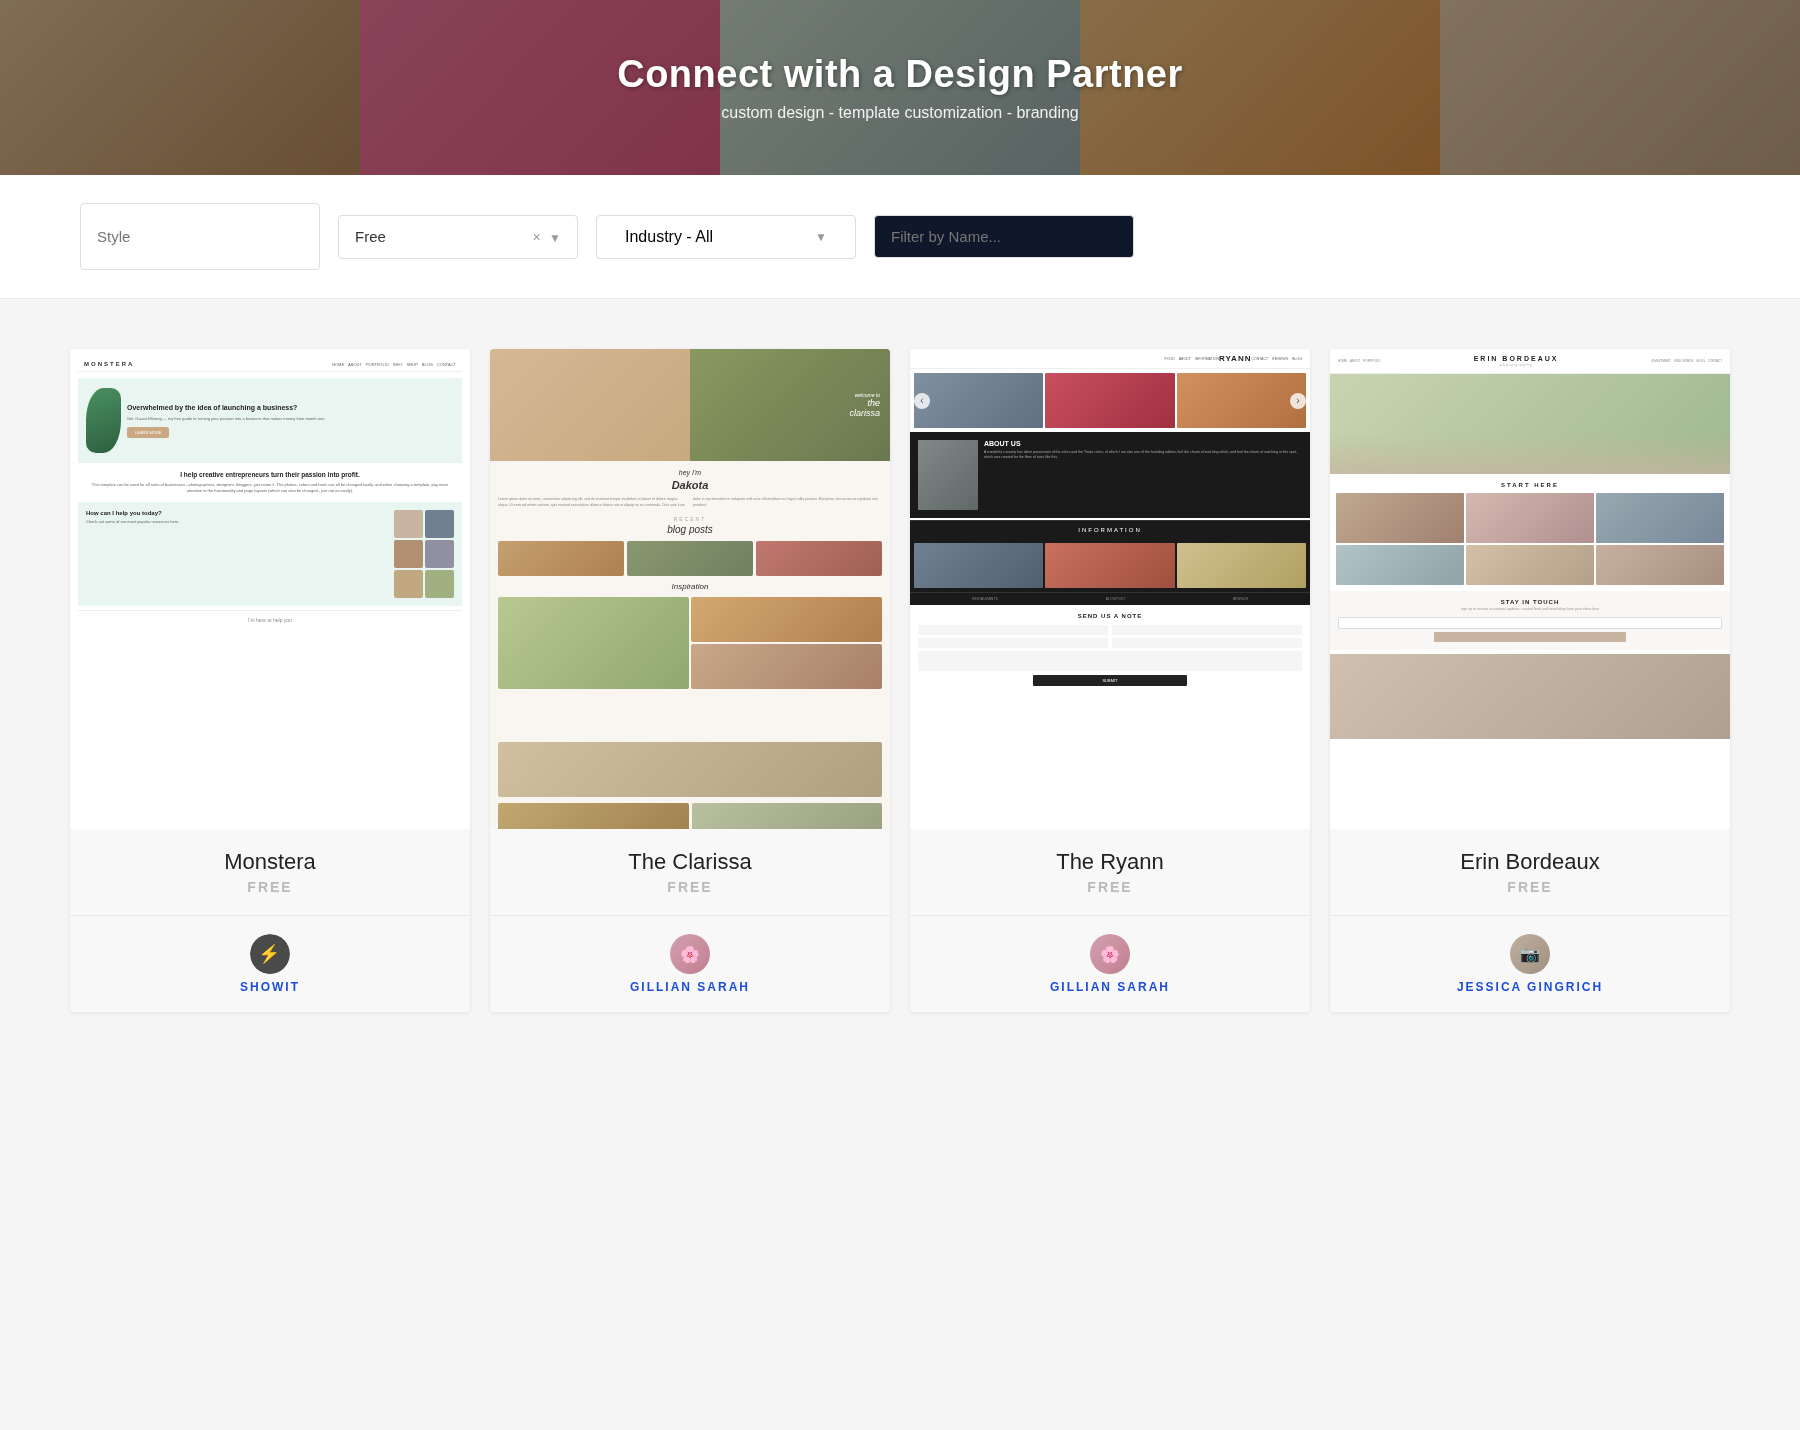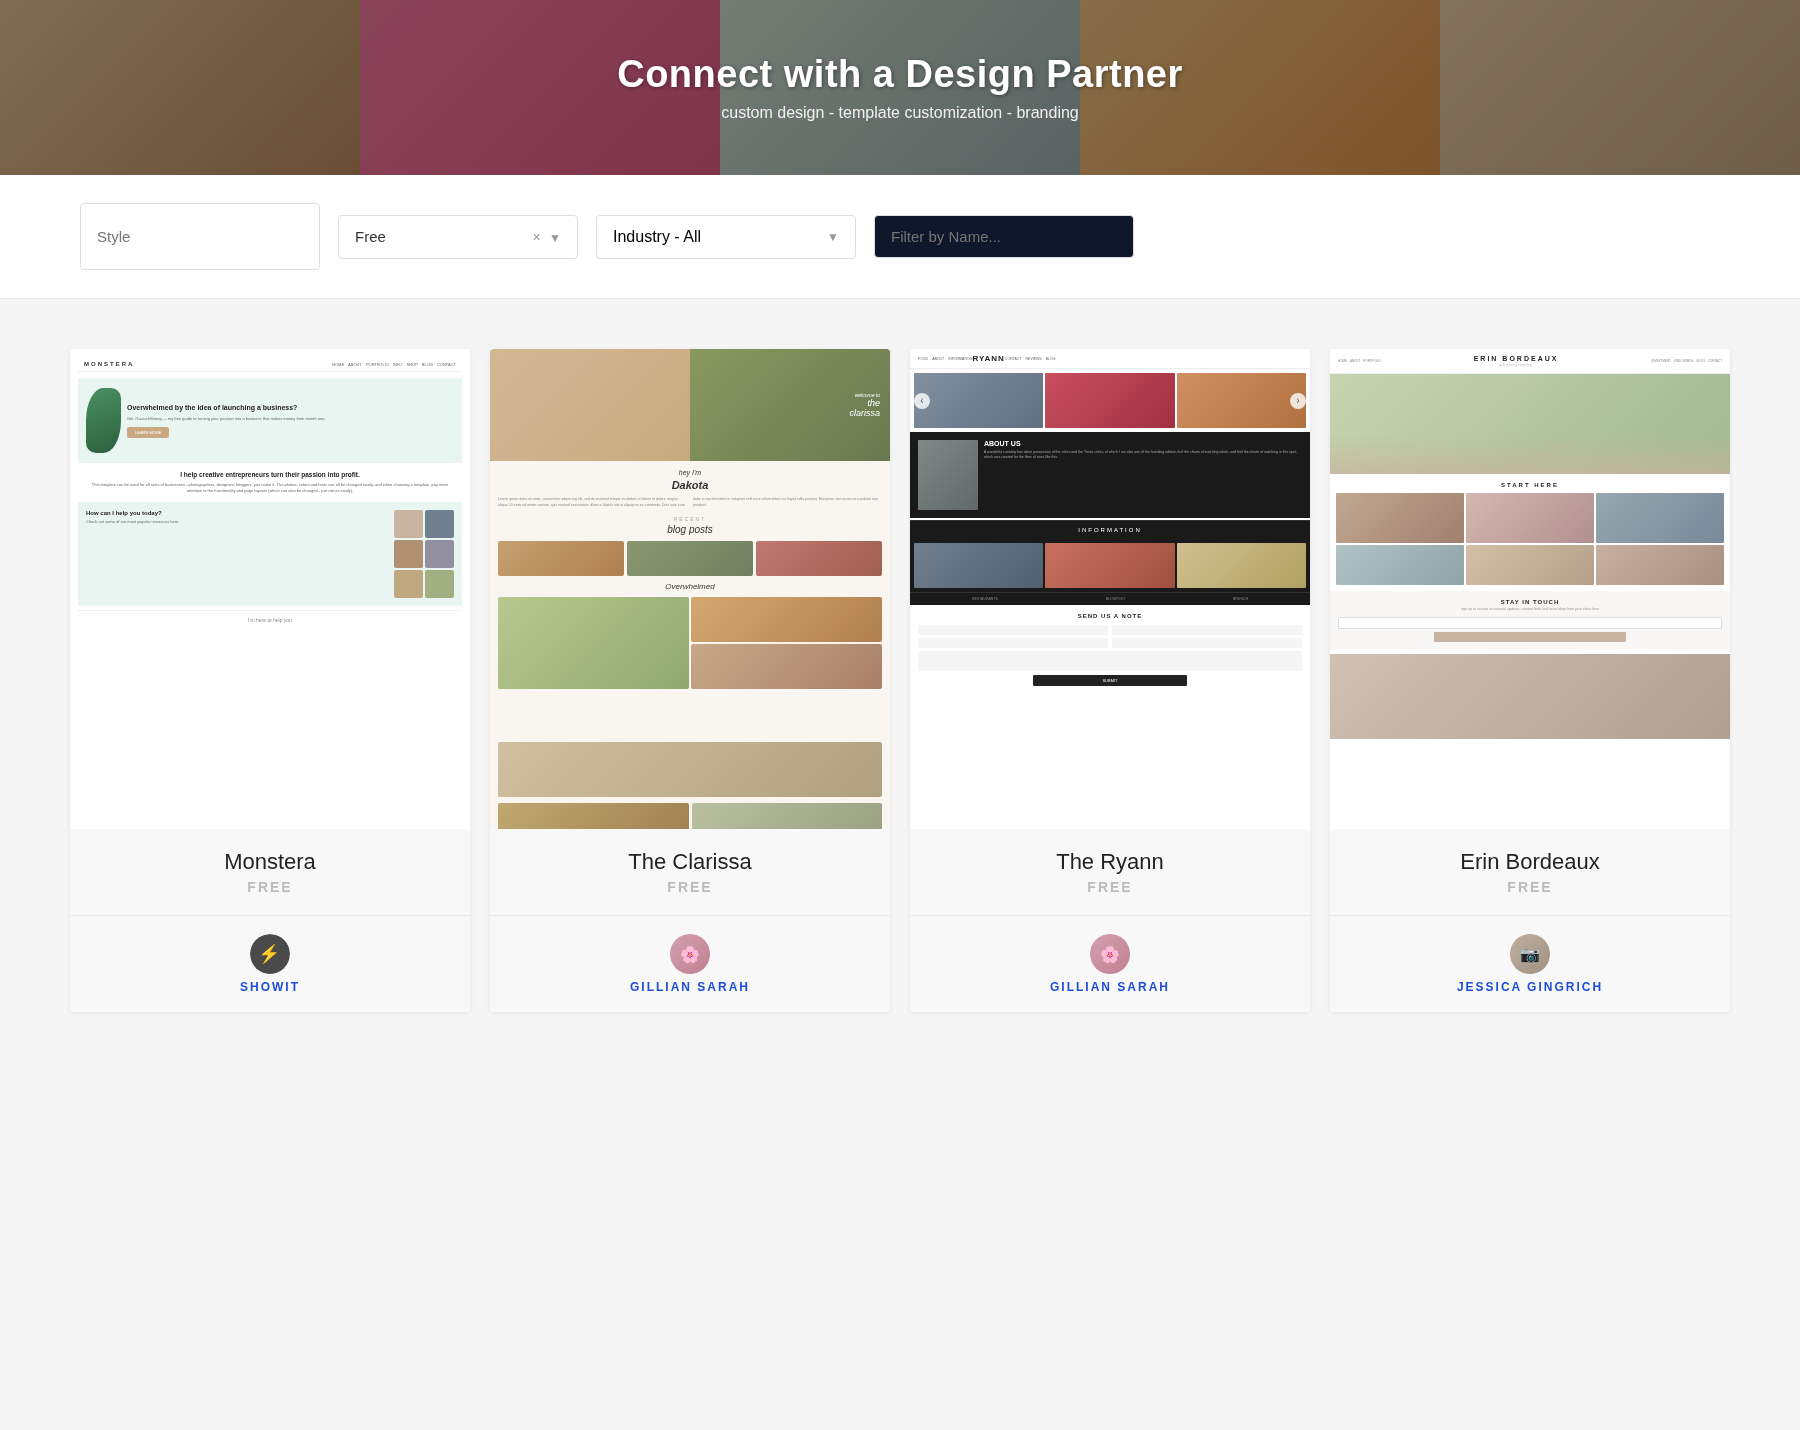"Industry - All" .filter-industry { padding: 12px 16px -> 12px 28px }
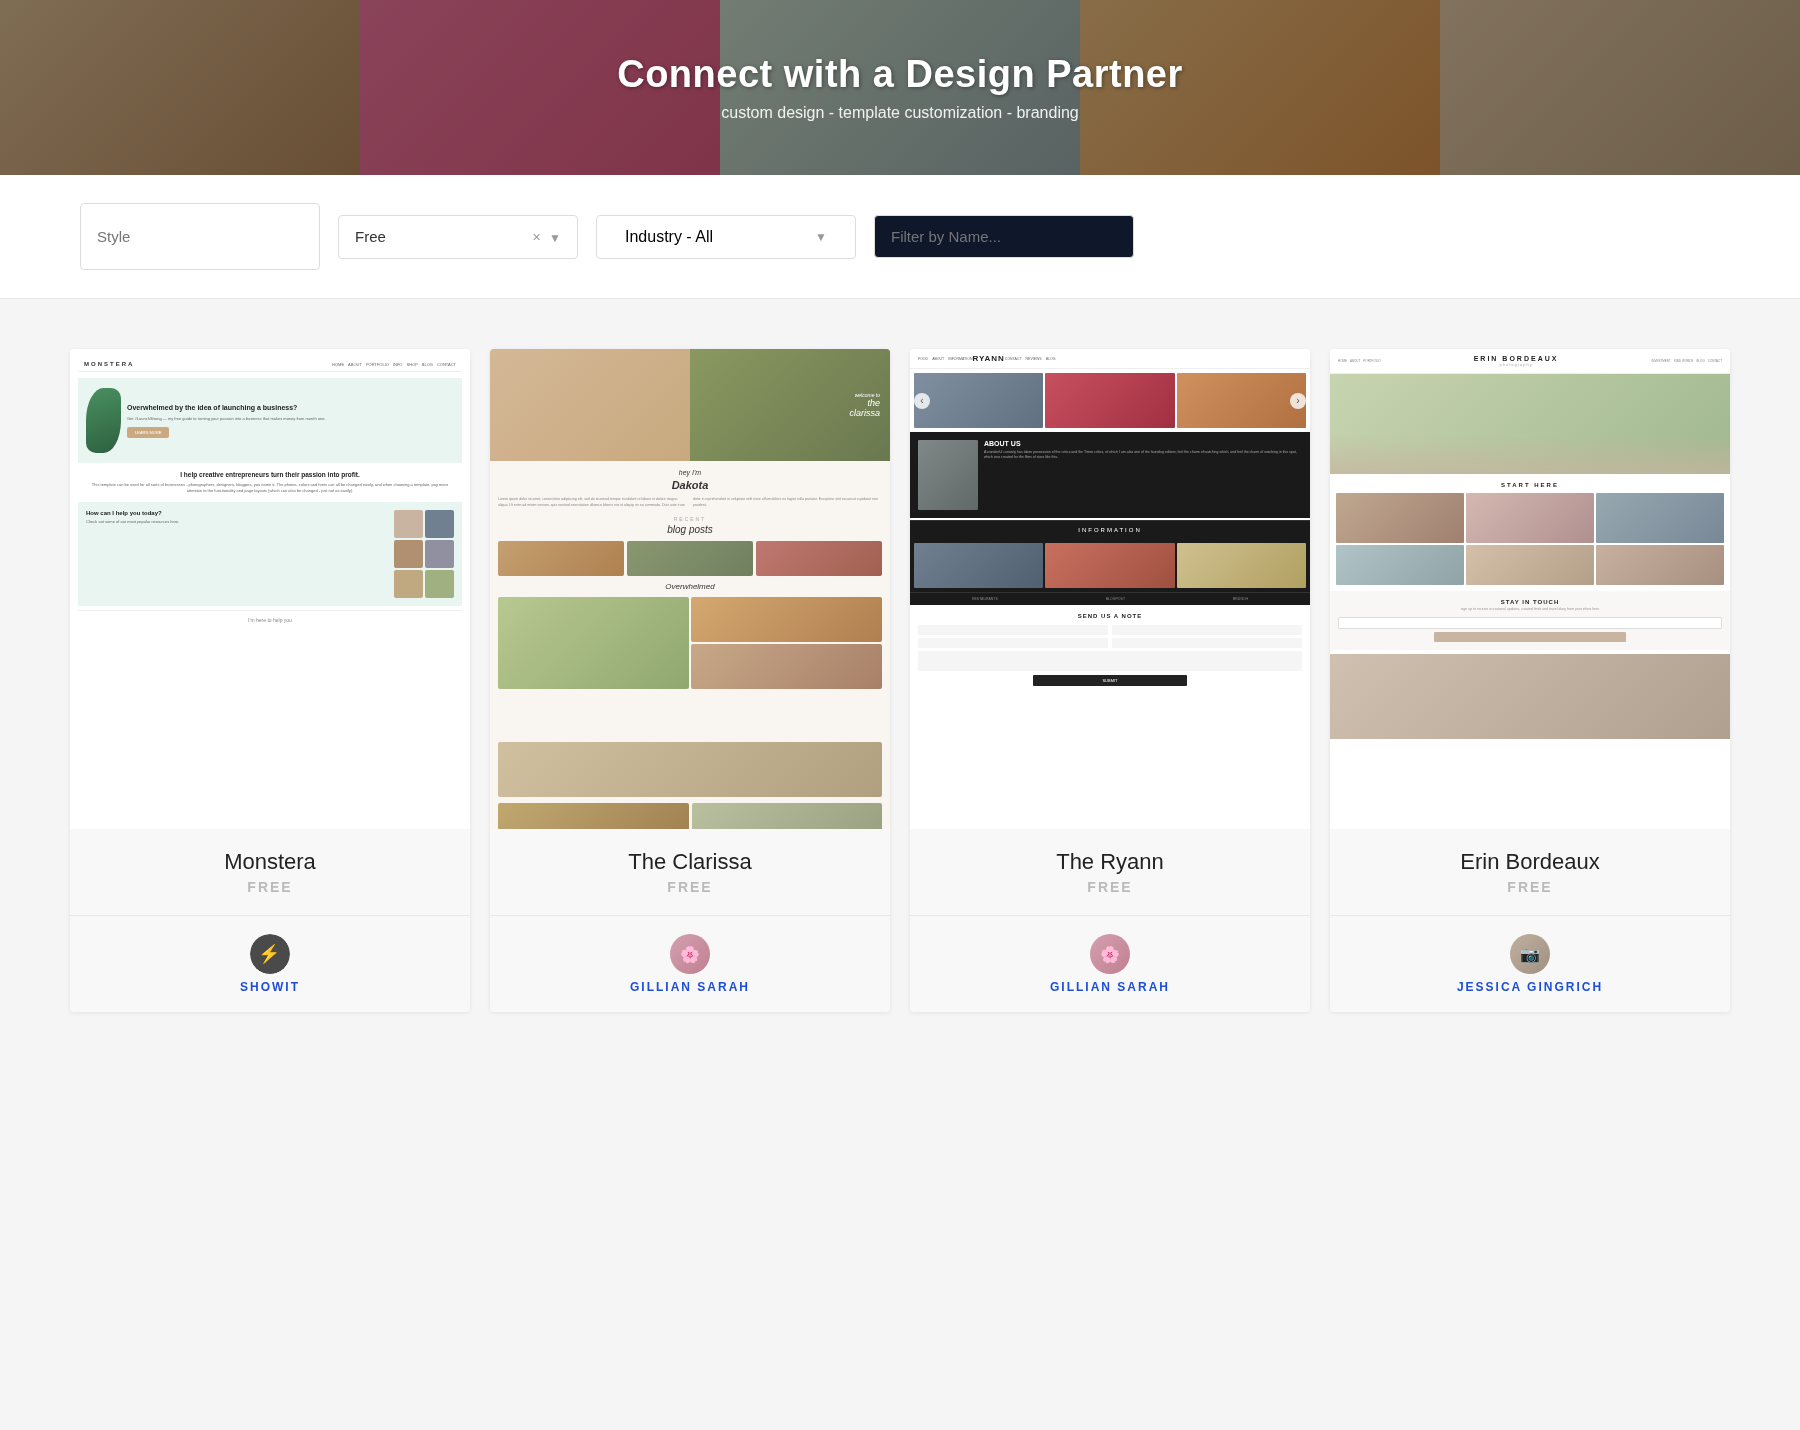"RYANN" .ryann-nav { justify-content: flex-start -> flex-end }
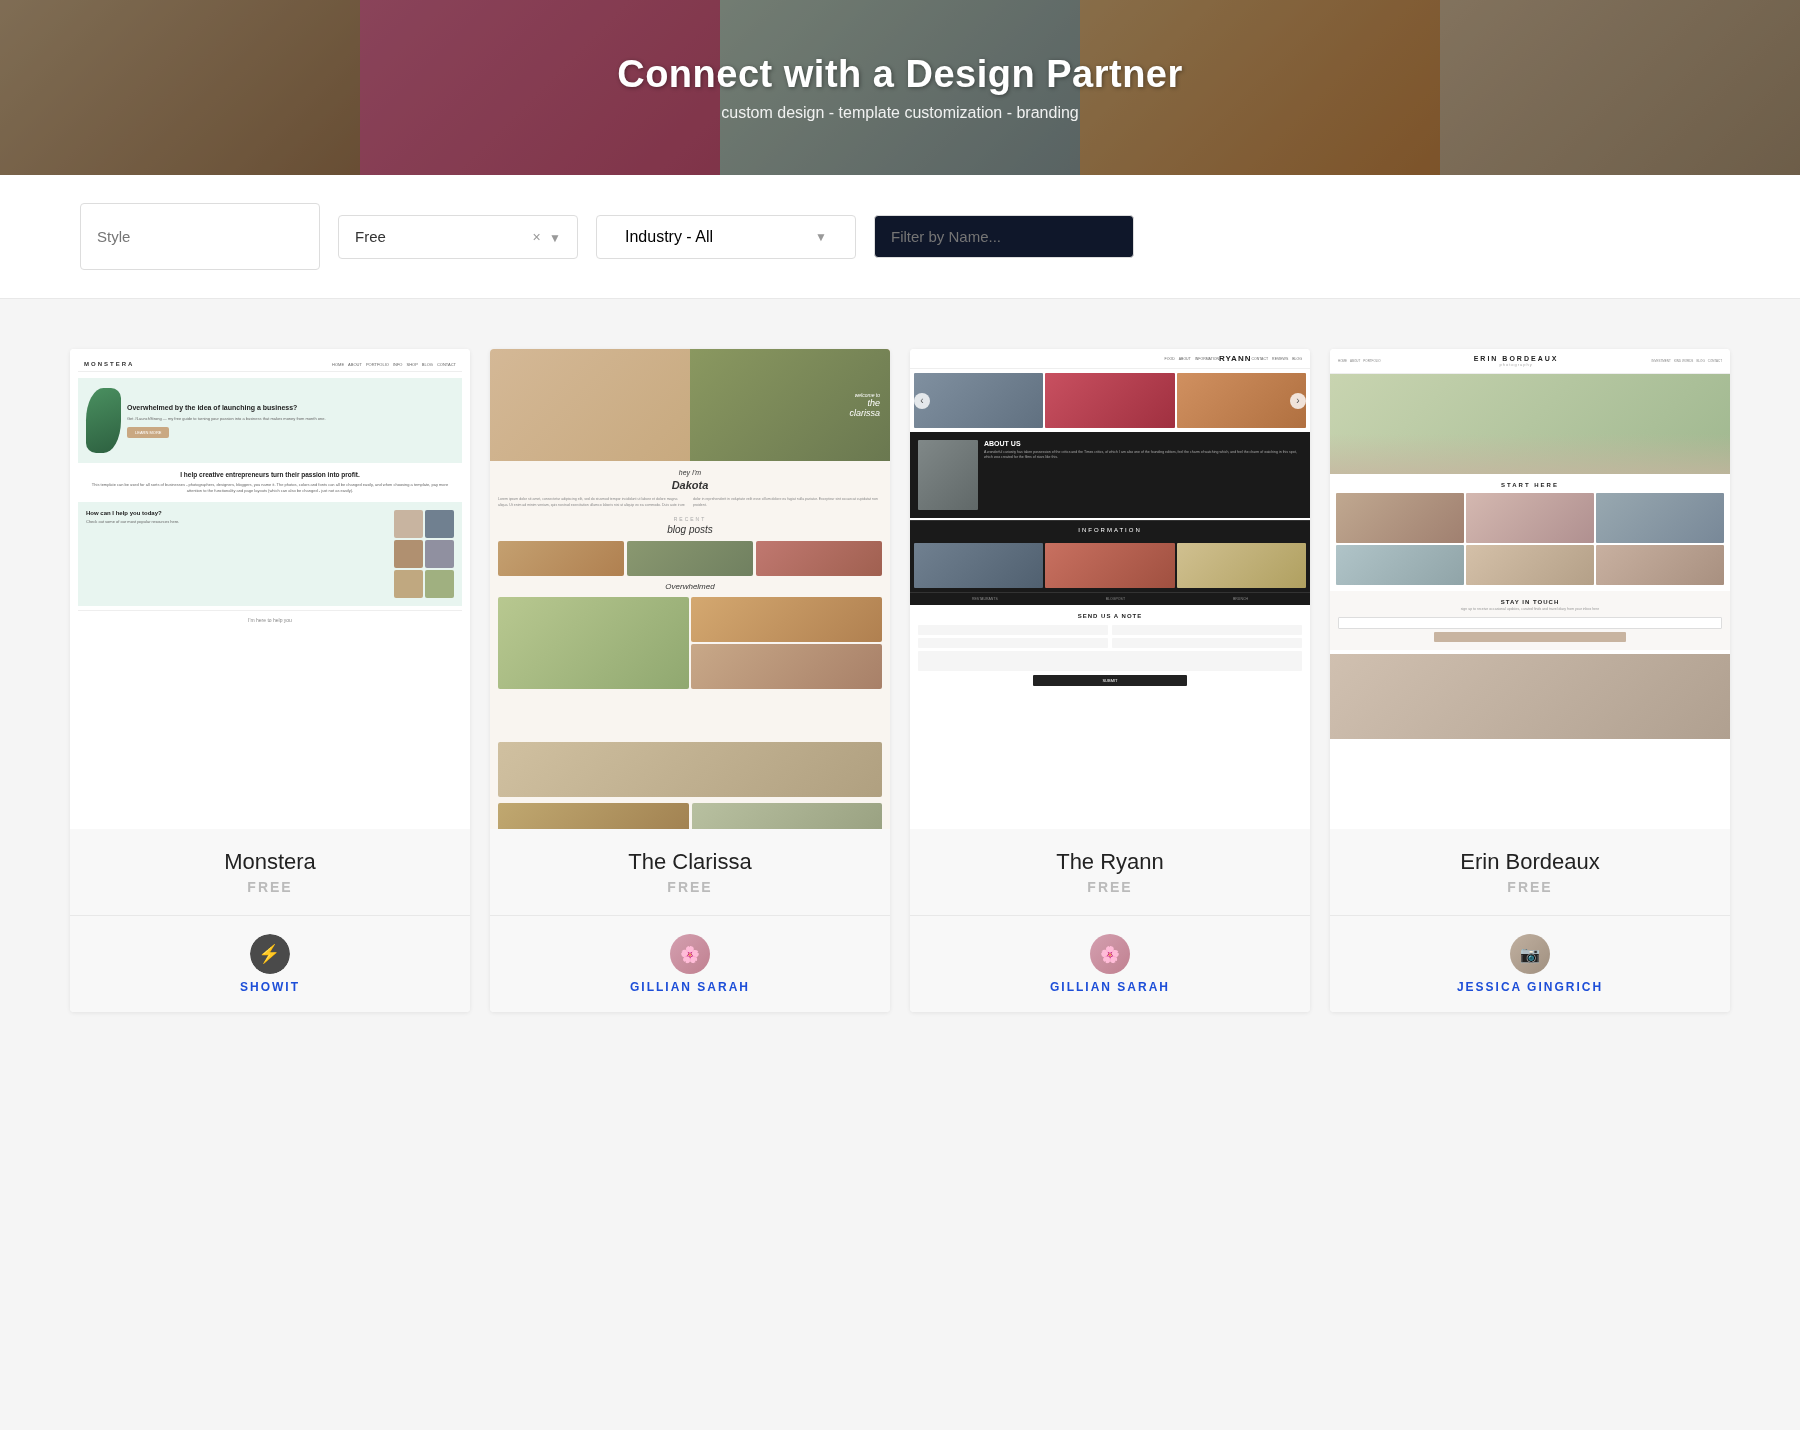"Overwhelmed" div.clarissa-insp-h { text: Overwhelmed -> Inspiration }
